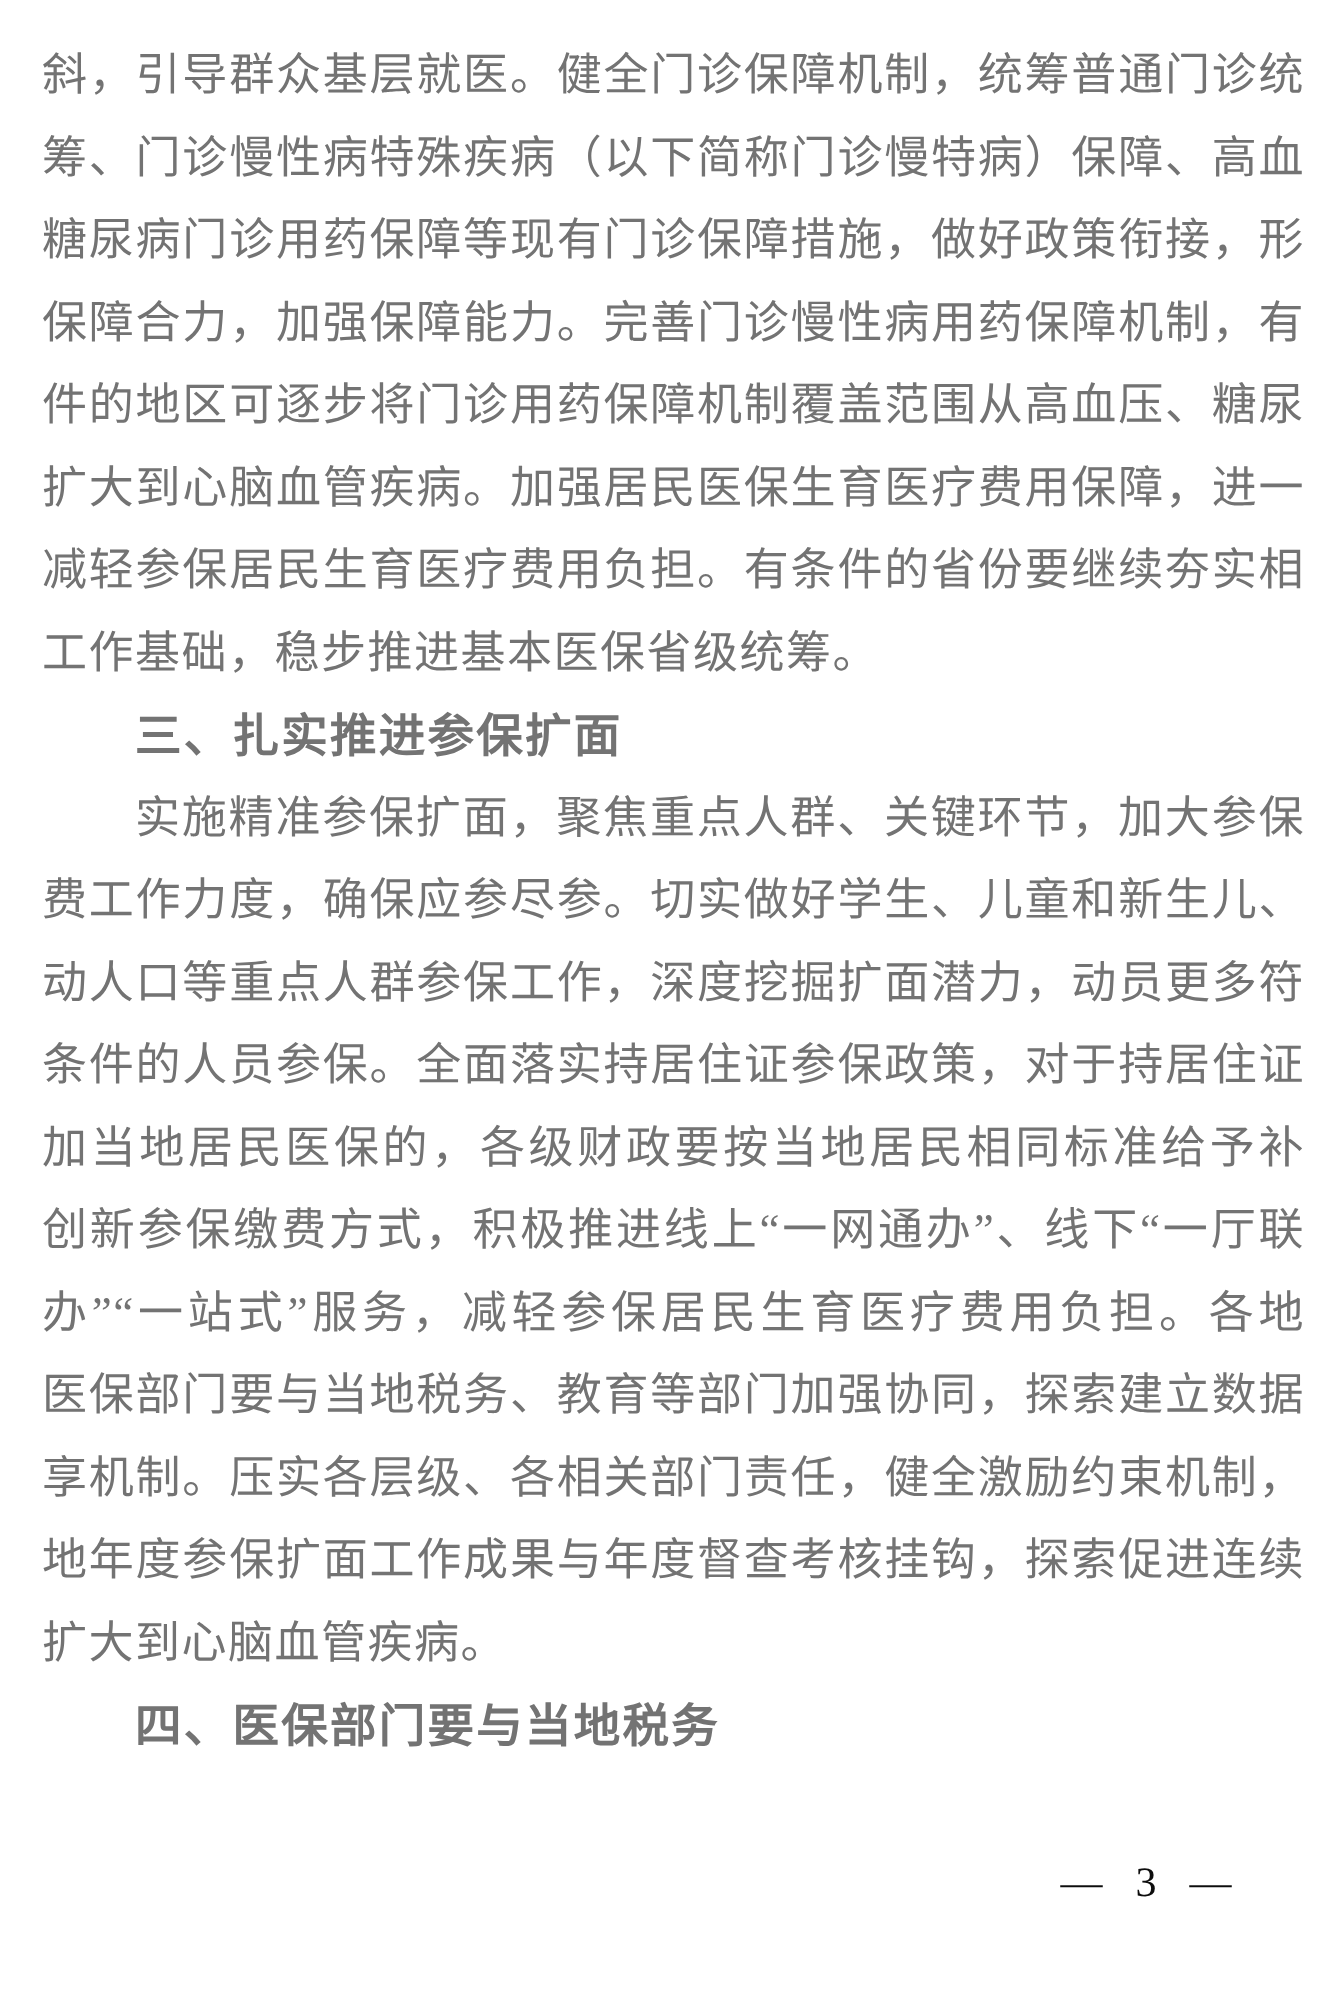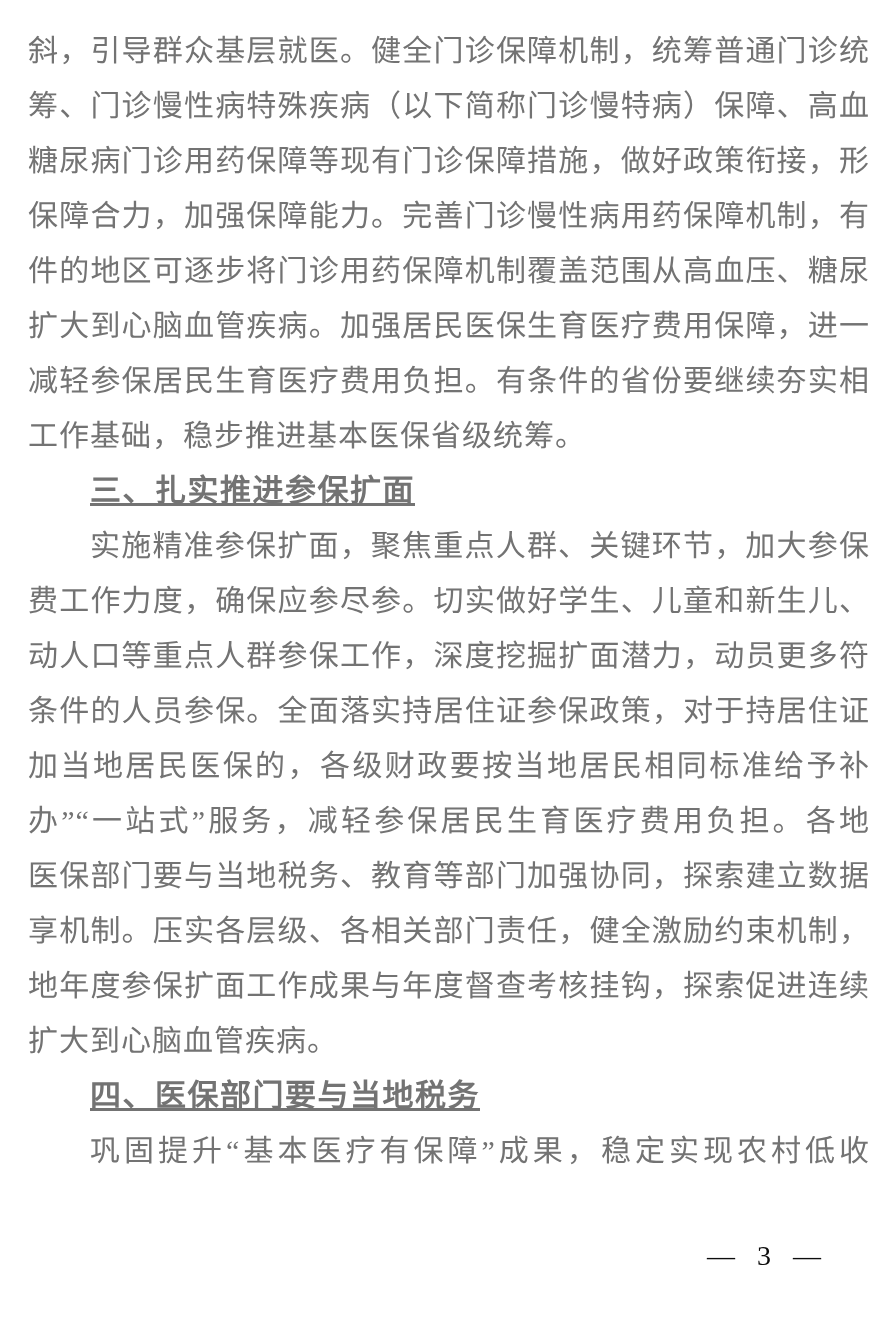"三、扎实推进参保扩面" .line.heading { text-decoration: underline -> none }
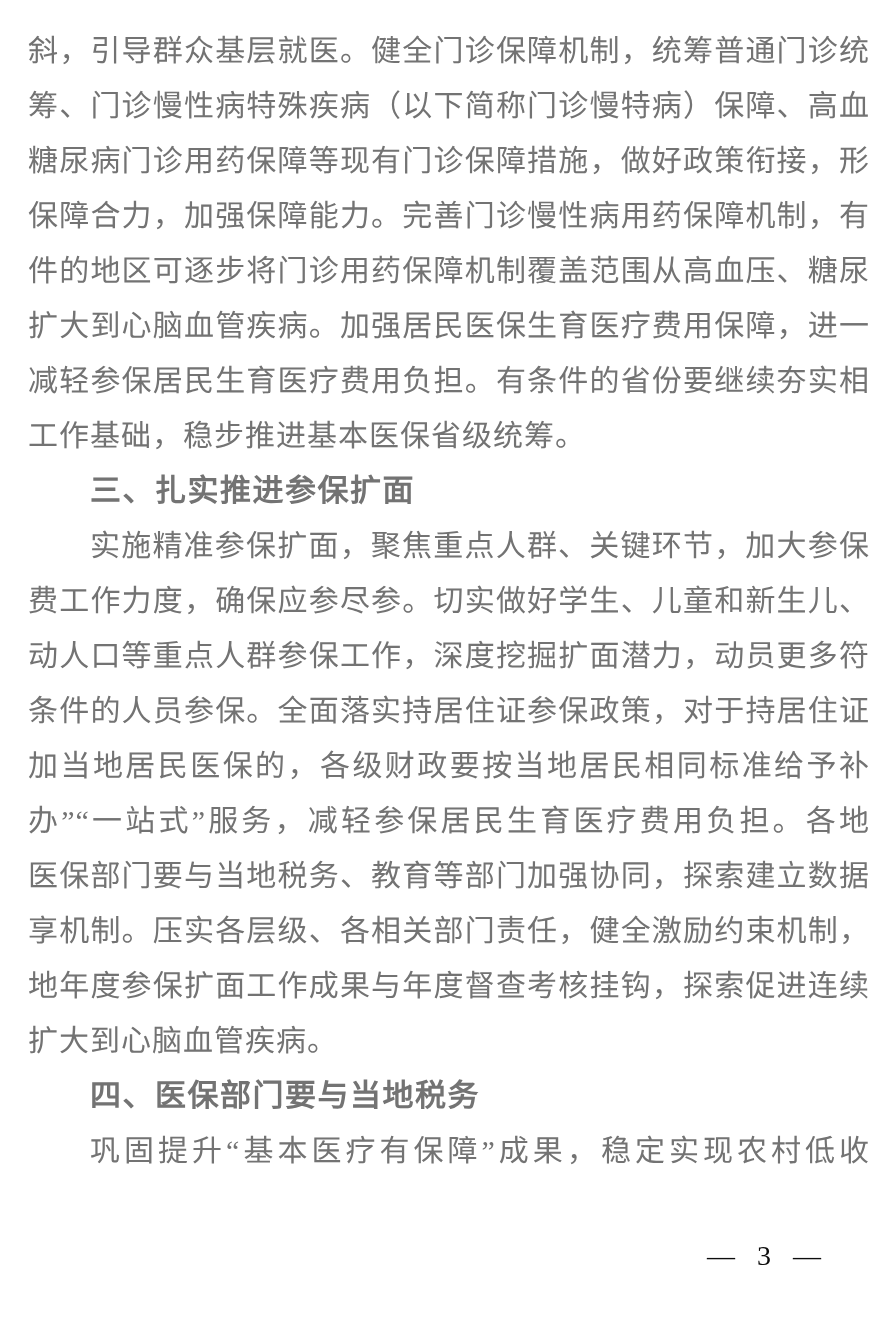"创新参保缴费方式，积极推进线上“一网通办”、线下“一厅联" div.line { html: none -> <div>创新参保缴费方式，积极推进线上“一网通办”、线下“一厅联</div> }
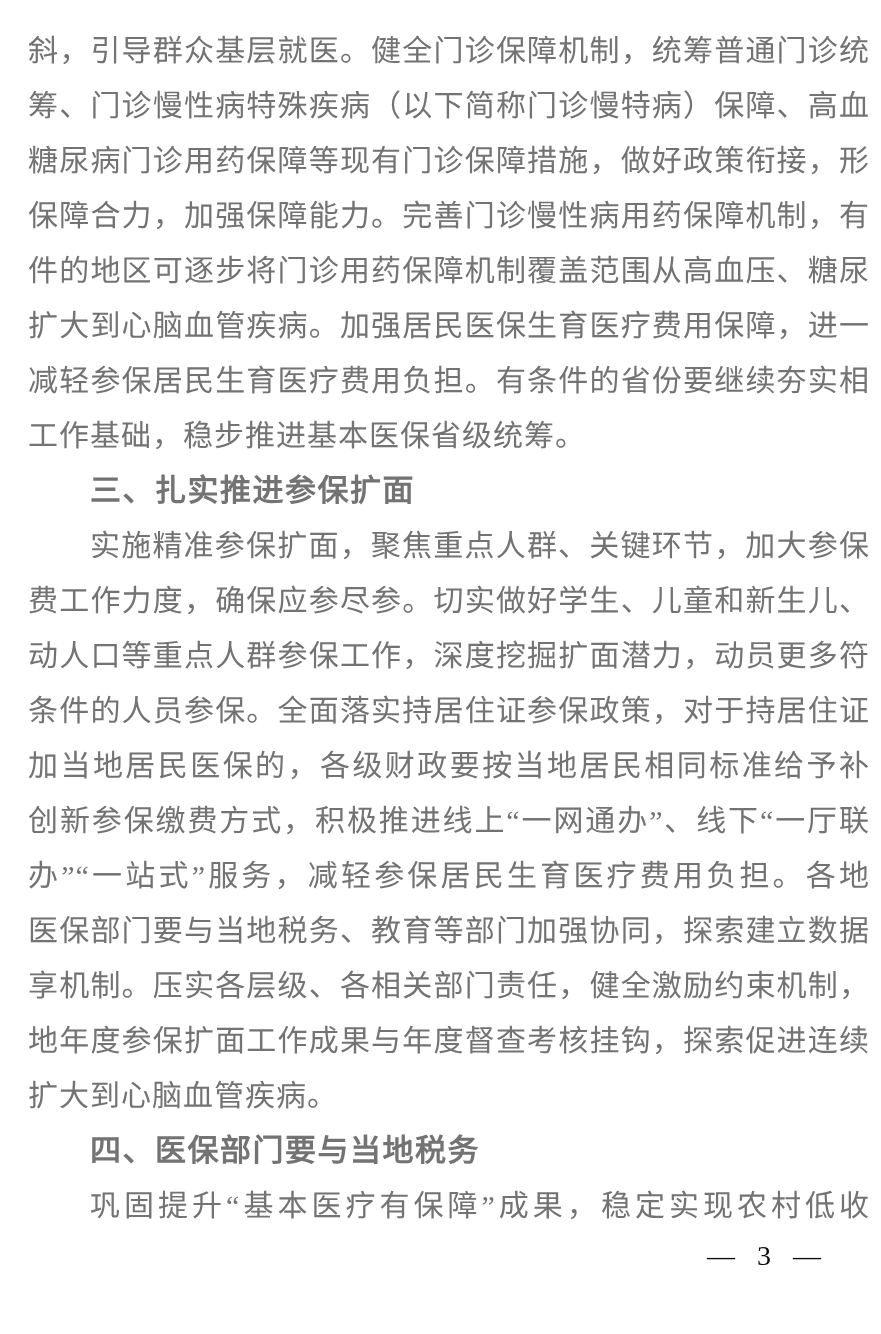"巩固提升“基本医疗有保障”成果，稳定实现农村低收" div.line { html: <div>巩固提升“基本医疗有保障”成果，稳定实现农村低收</div> -> none }
